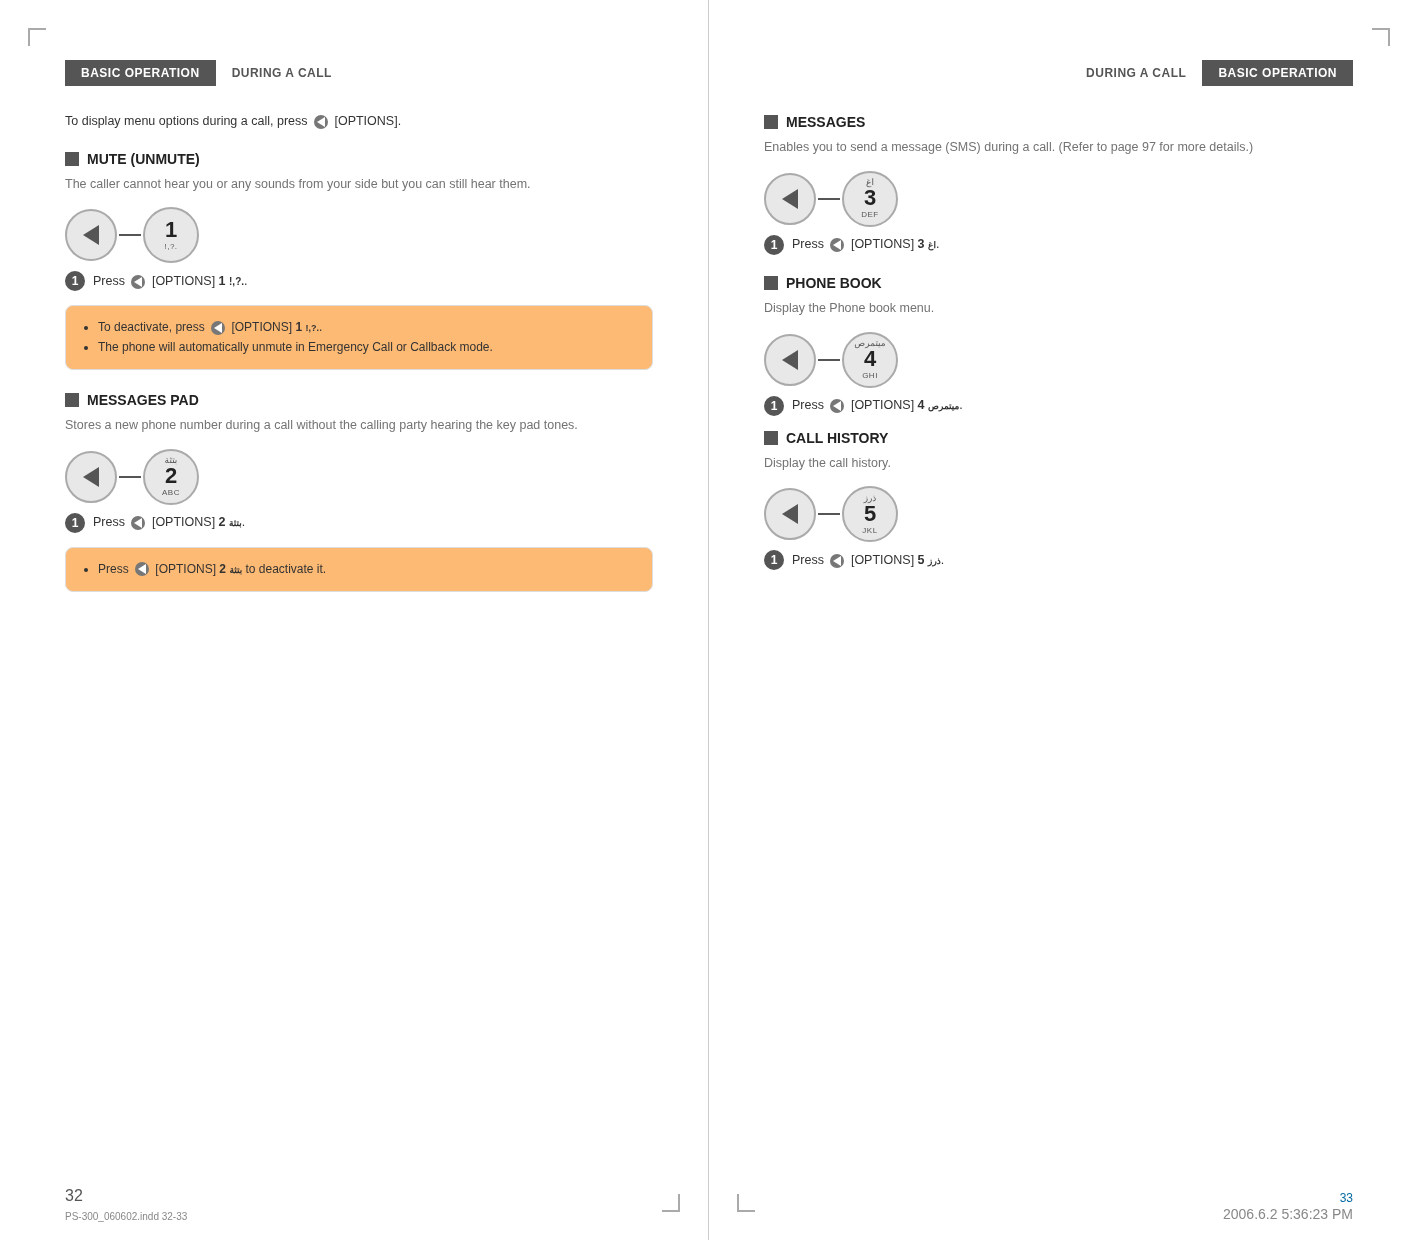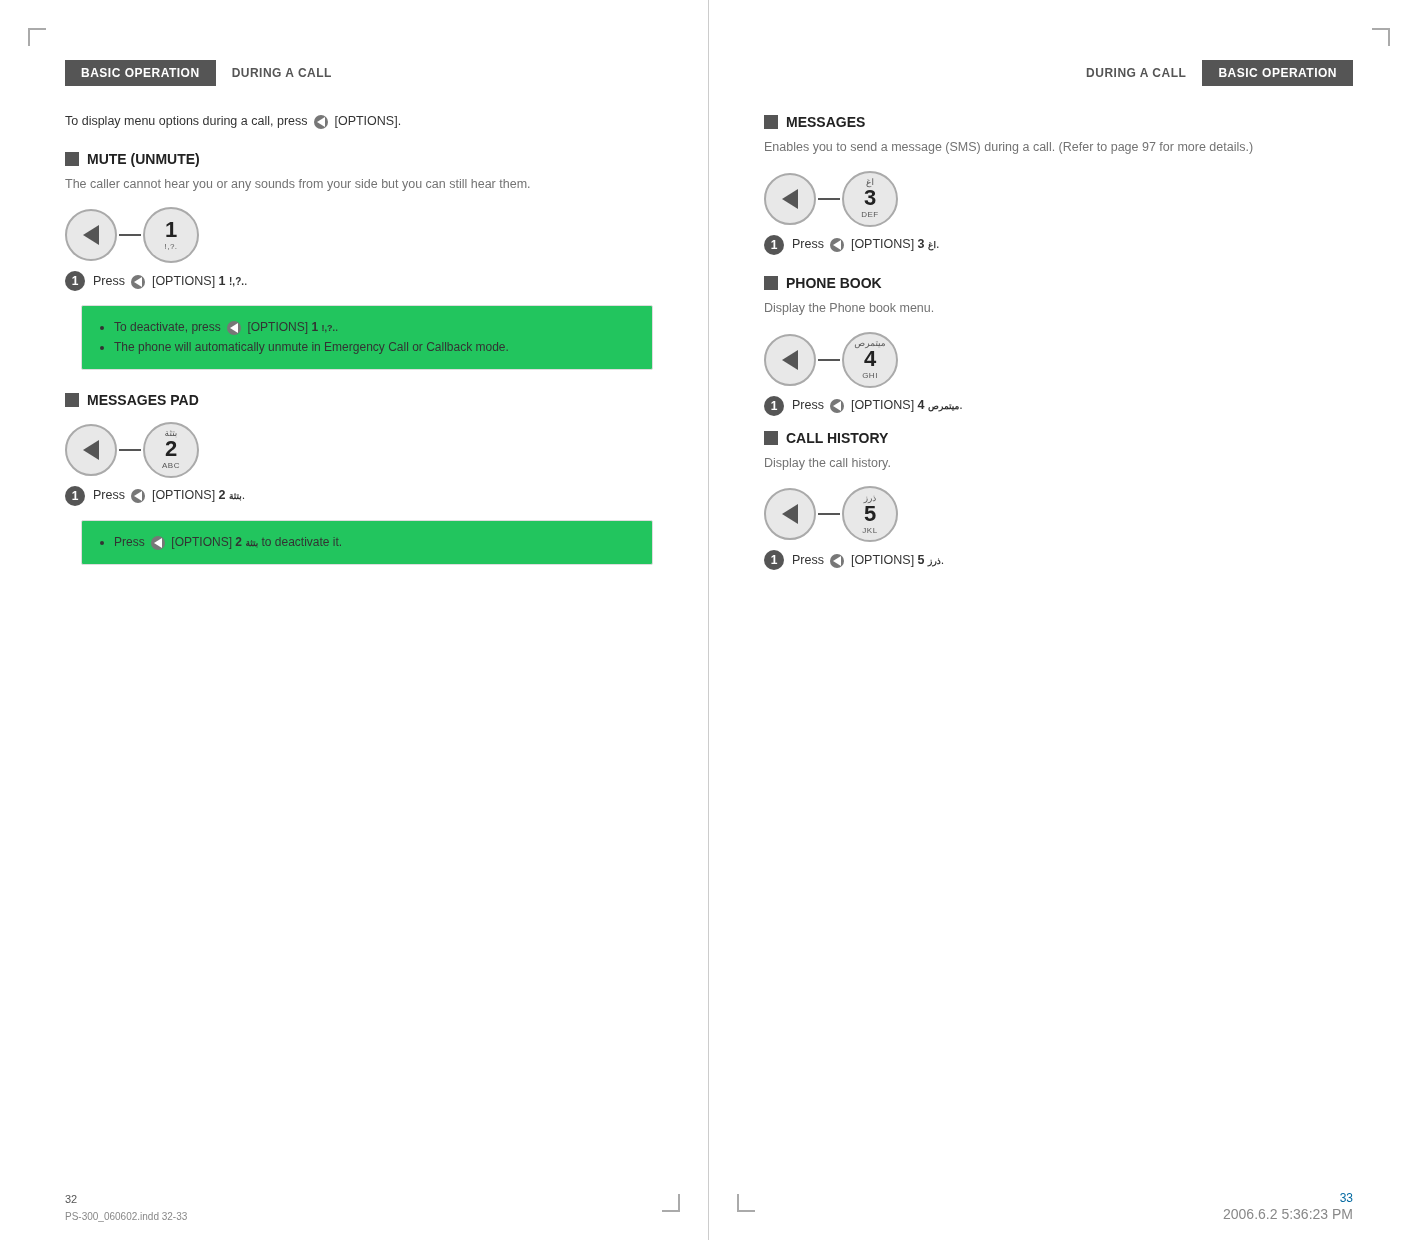"To deactivate, press [OPTIONS] 1" .bullet-list { background: #22c55e -> #fdba74; border-radius: 2px -> 8px; margin: 10px 0 16px 16px -> 10px 0 16px 0 }
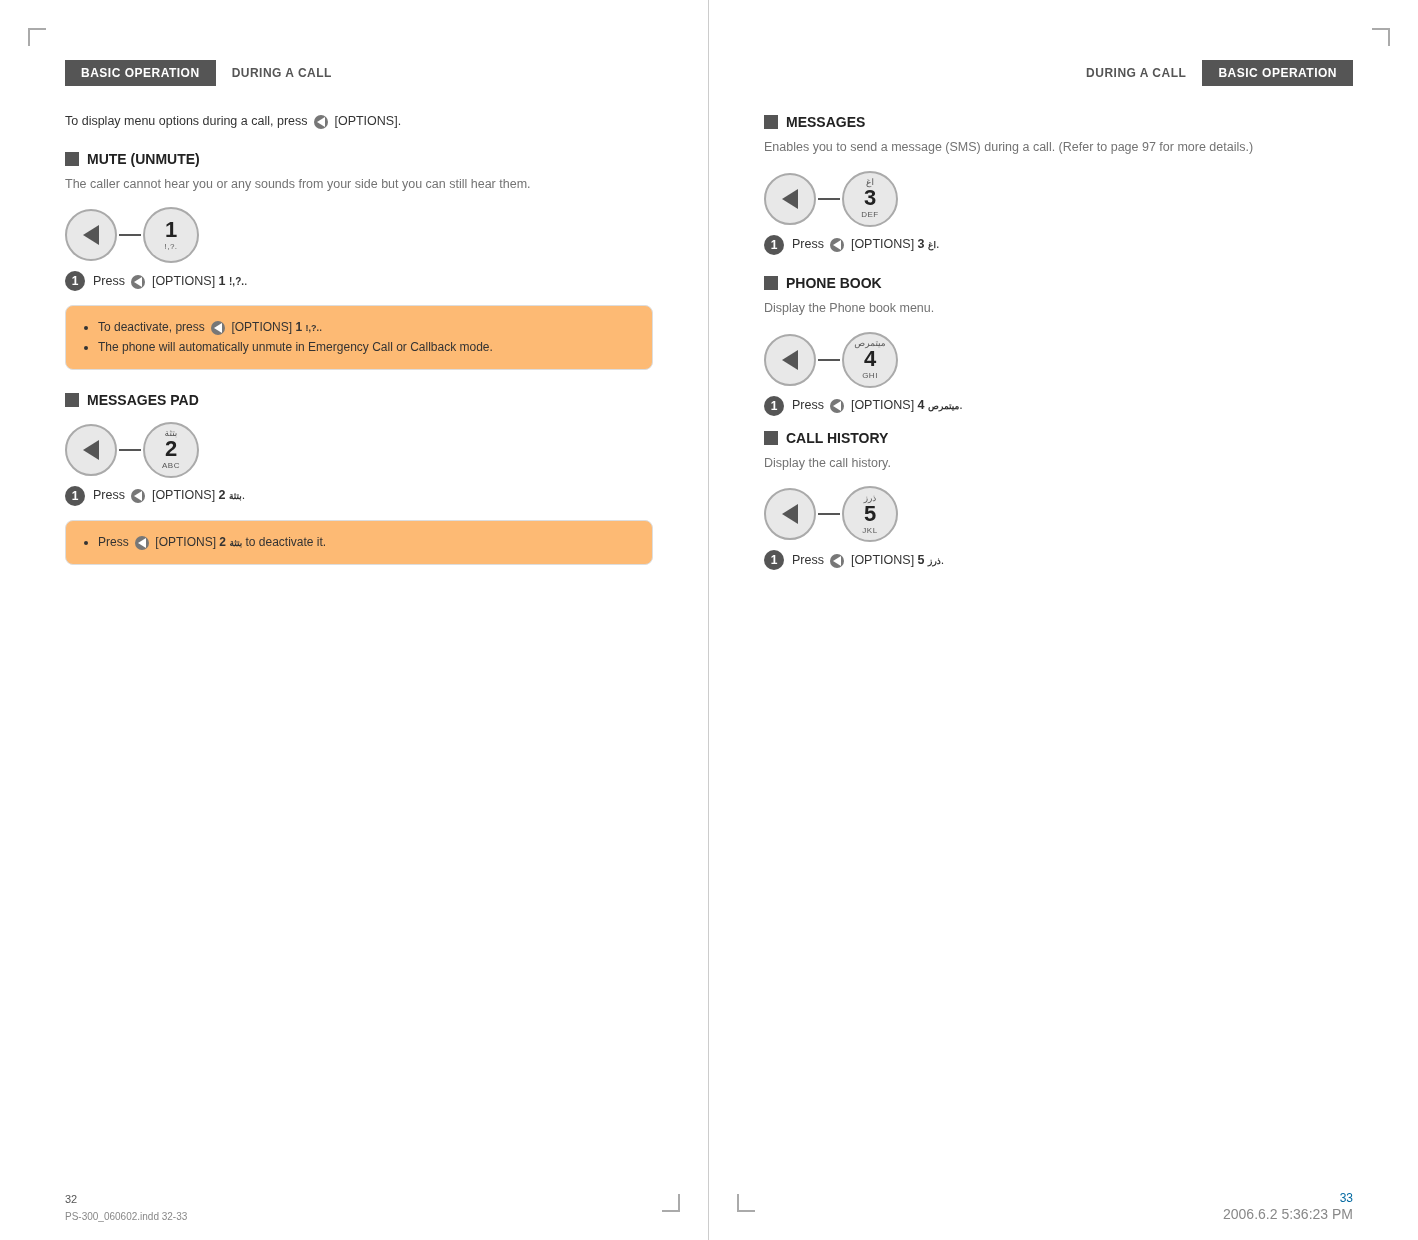"Stores a new phone number" div.body-text { html: none -> <div>Stores a new phone number during a call without the calling party hearing the key pad tones.</div> }
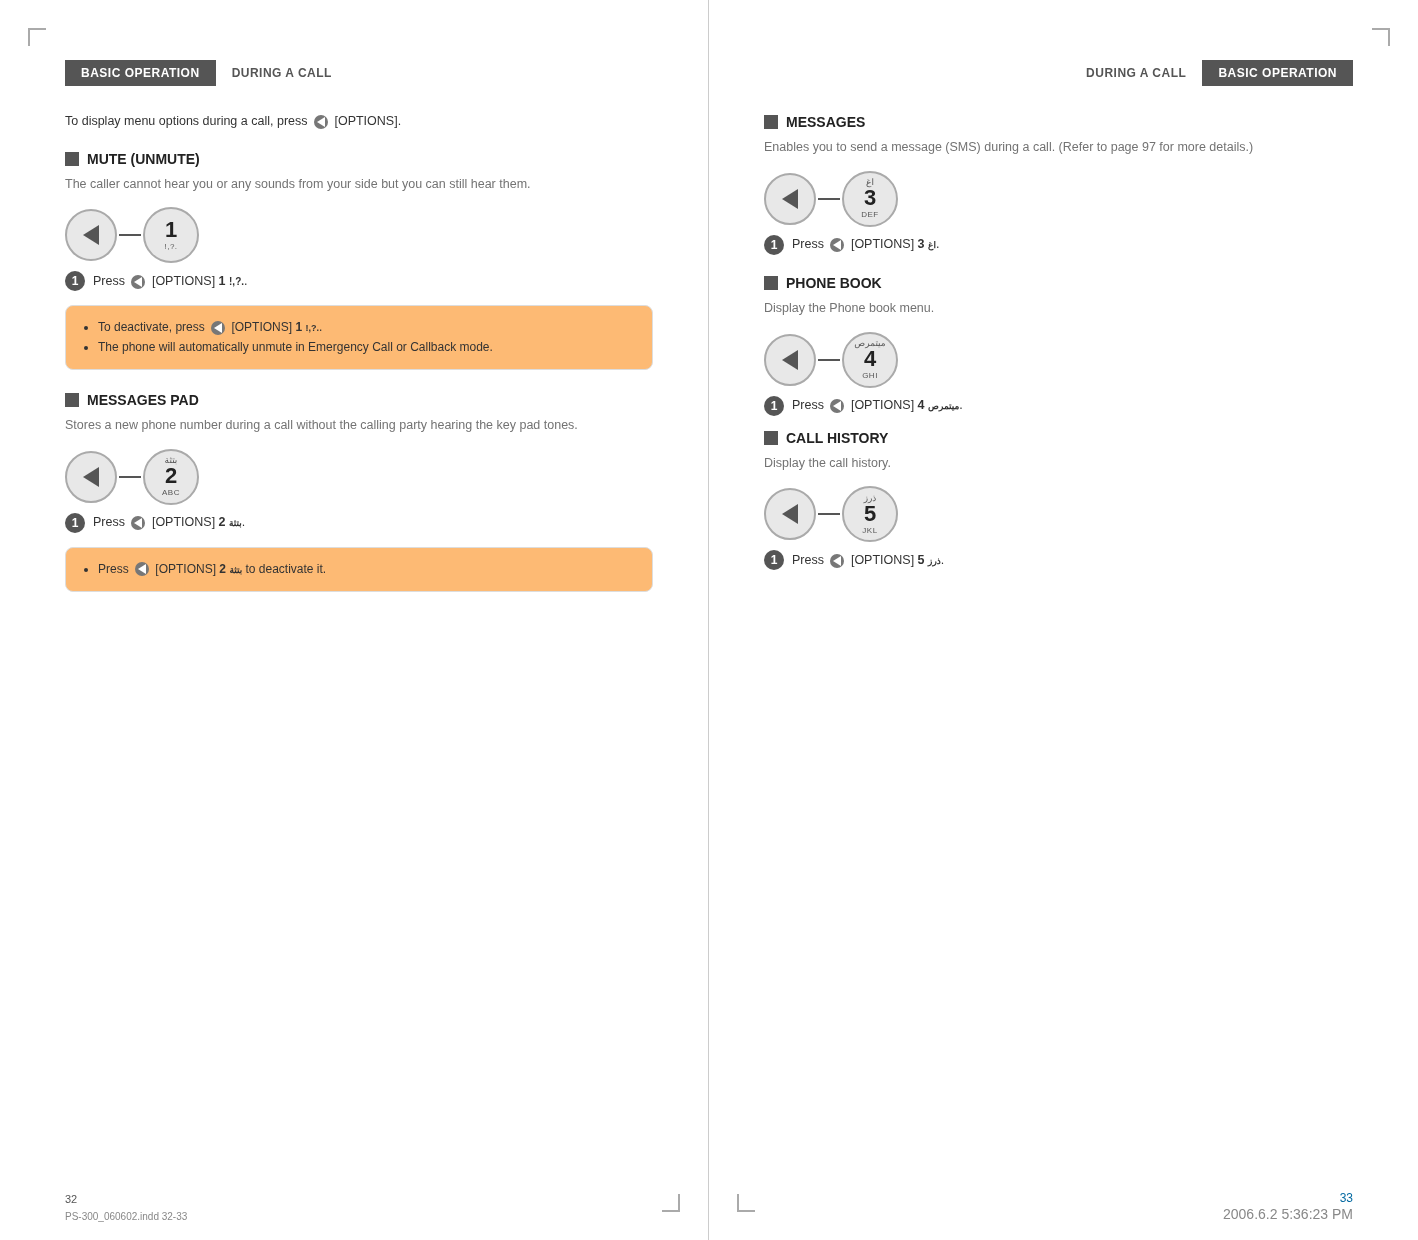"32" .page-num-left { font-size: 11px -> 16px }
